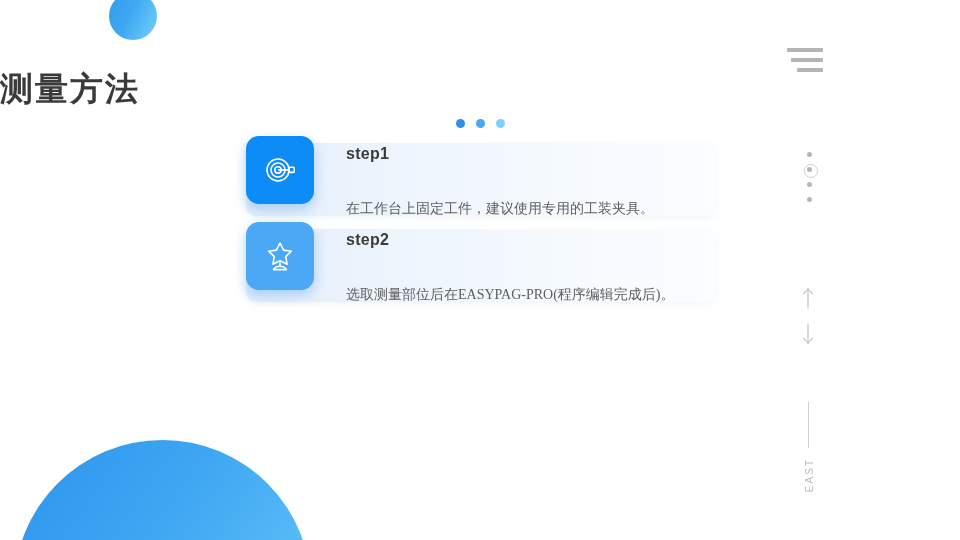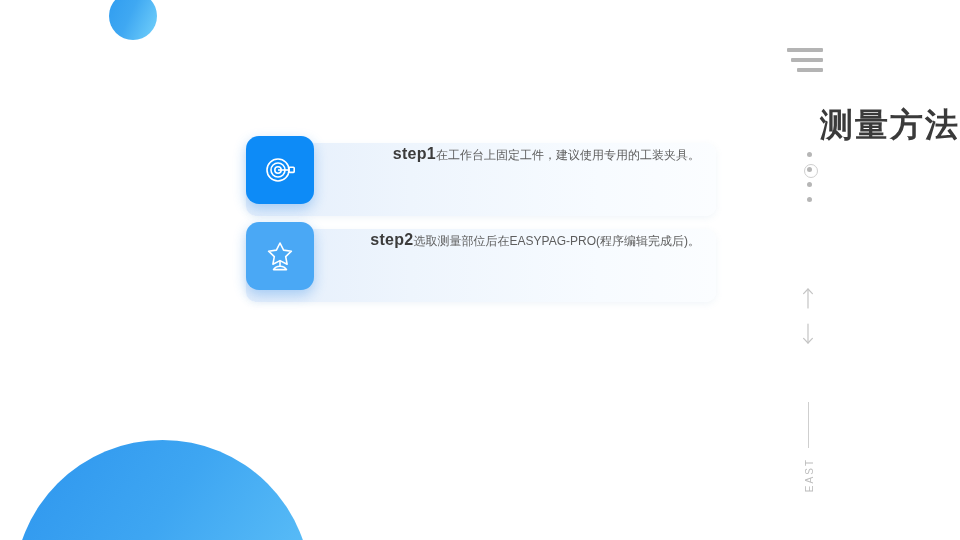"测量方法" .heading-wrap { margin-top: 36px -> none; text-align: right -> left }
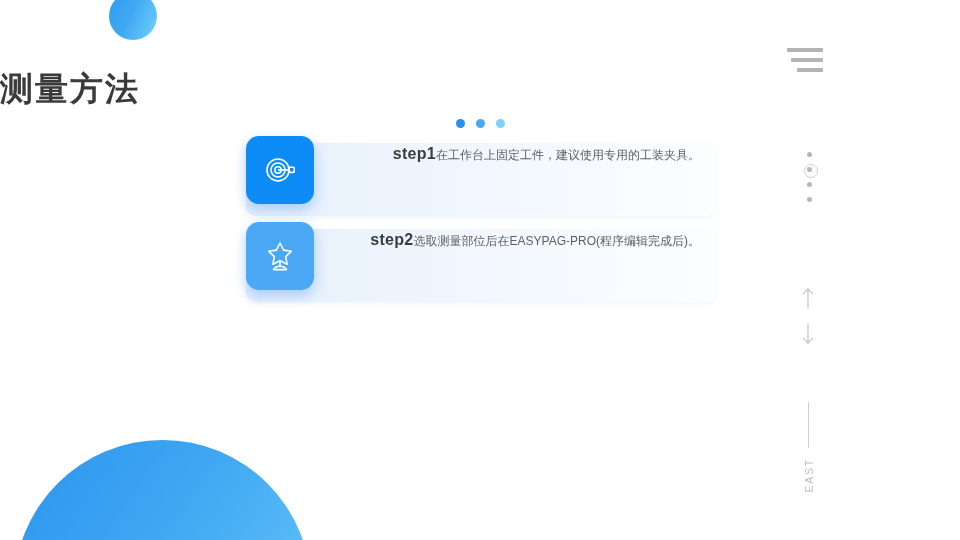"step1" .step-body { flex-direction: row -> column; justify-content: flex-end -> space-between }
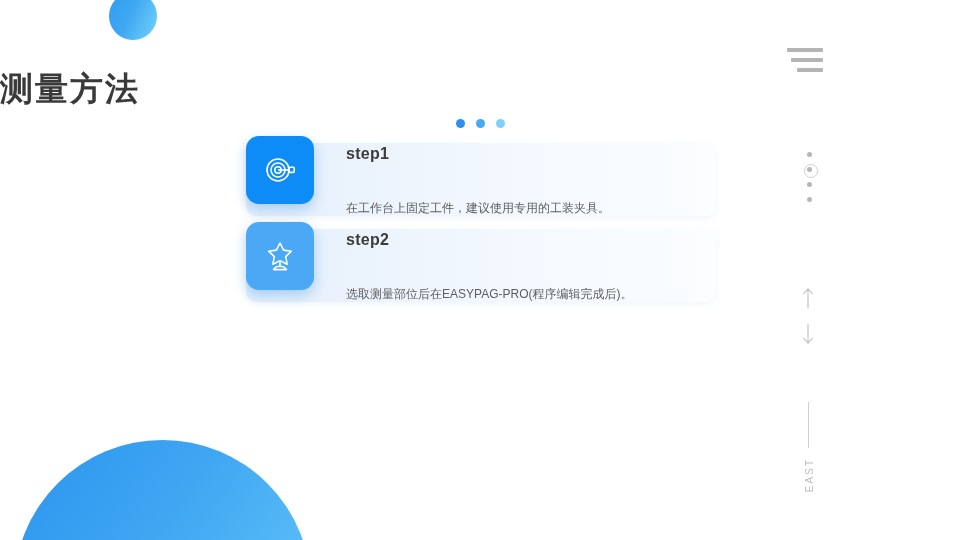"在工作台上固定工件，建议使用专用的工装夹具。" .step-desc { font-family: none -> Liberation Serif, serif; font-size: 12px -> 14px }
